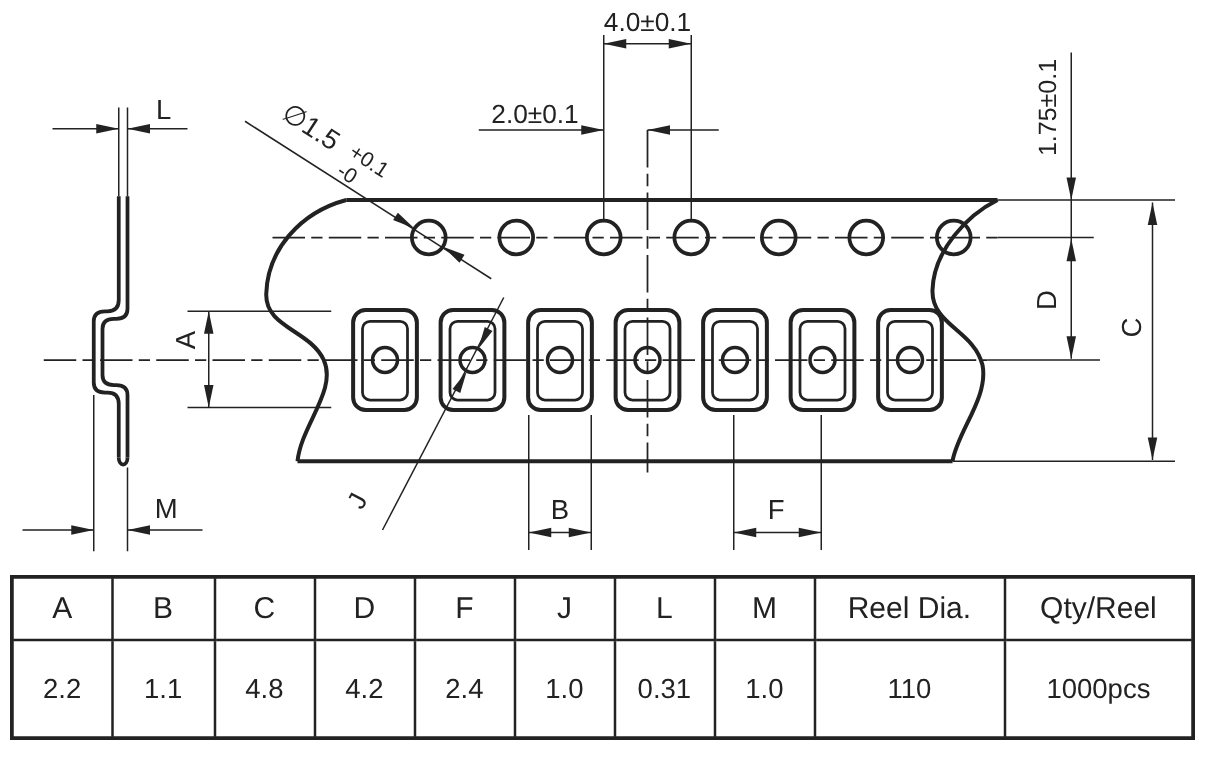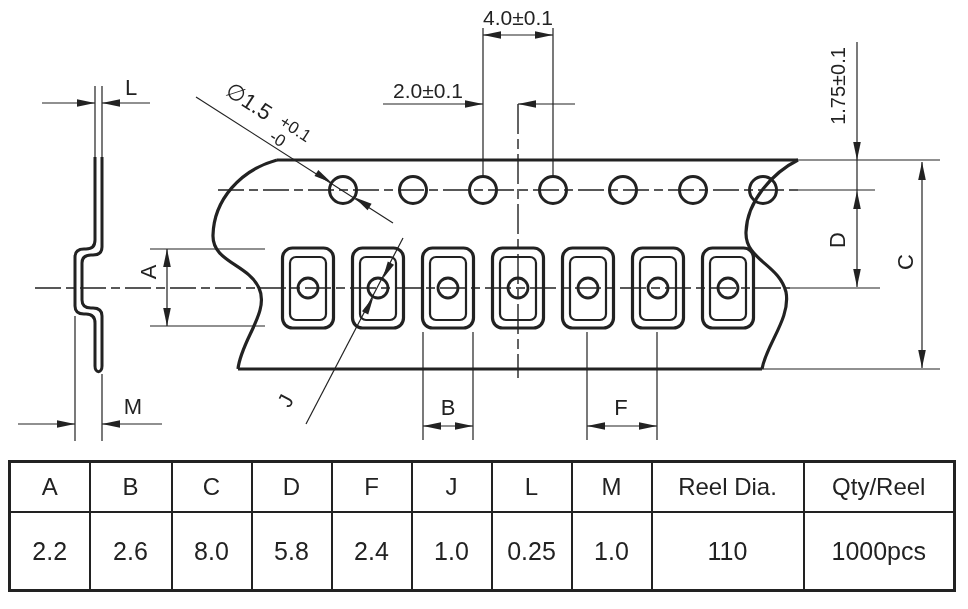"2.2" table.spec td { font-size: 25px -> 22px }
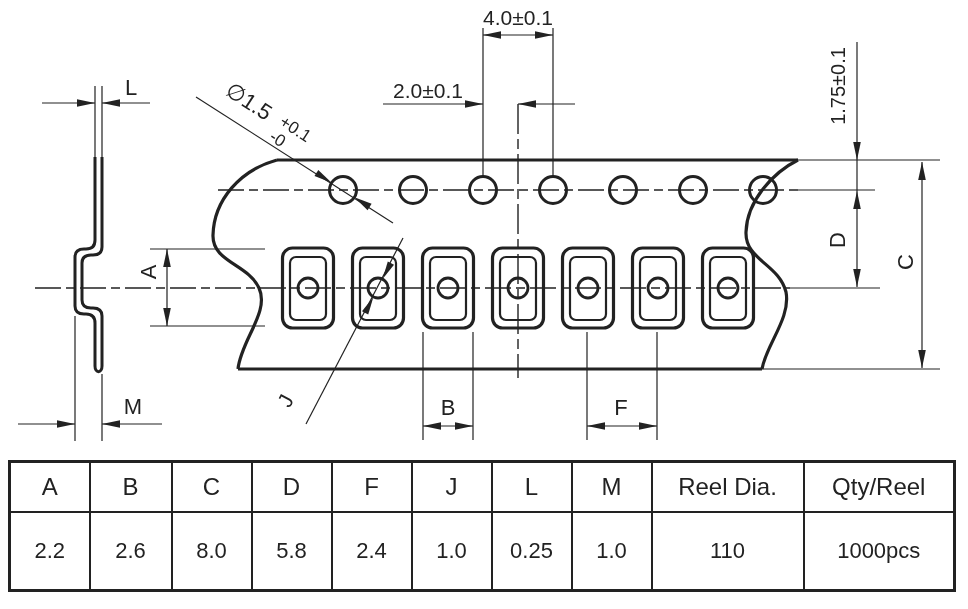"2.6" td { text: 2.6 -> 1.1 }
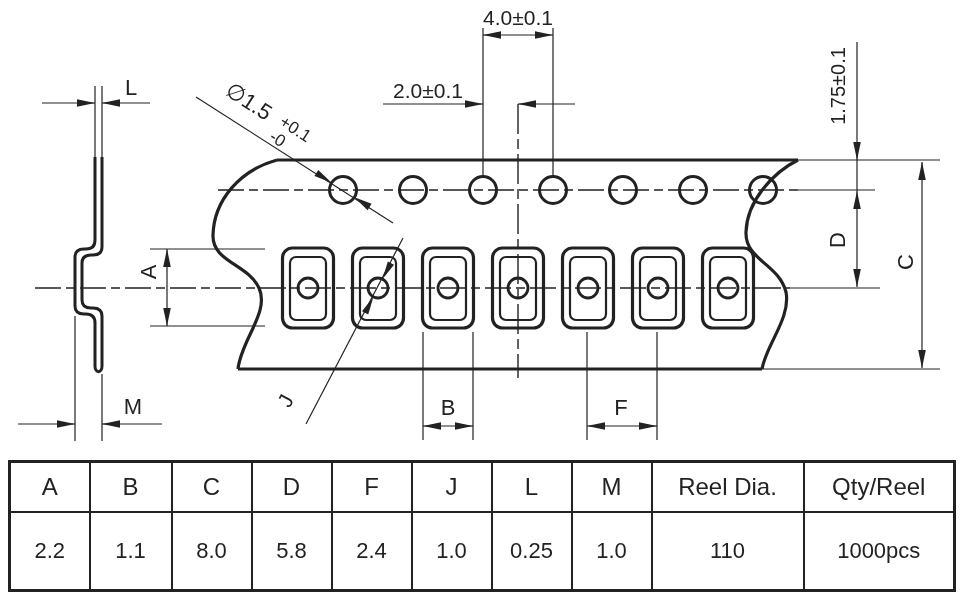"8.0" td { text: 8.0 -> 4.8 }
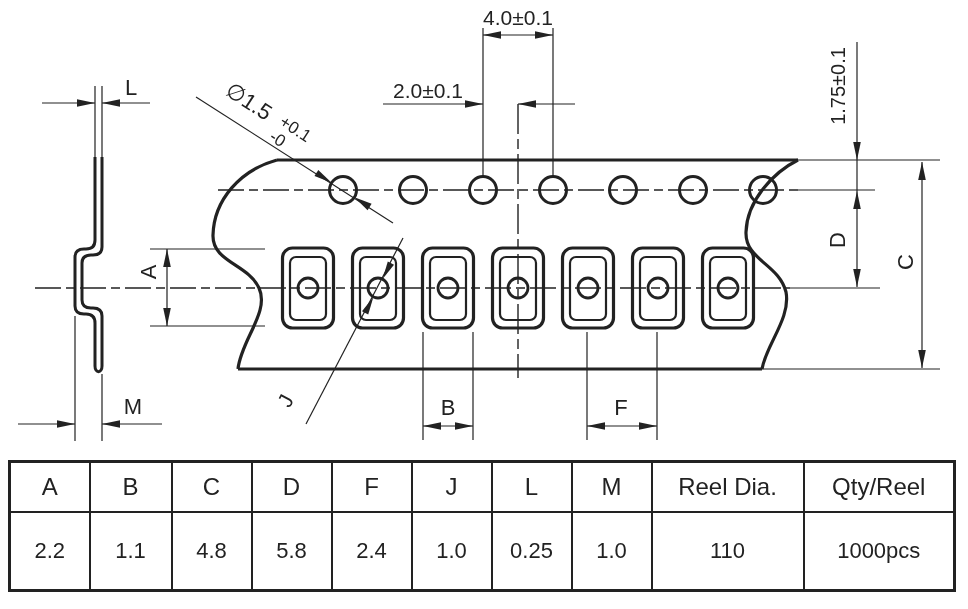"5.8" td { text: 5.8 -> 4.2 }
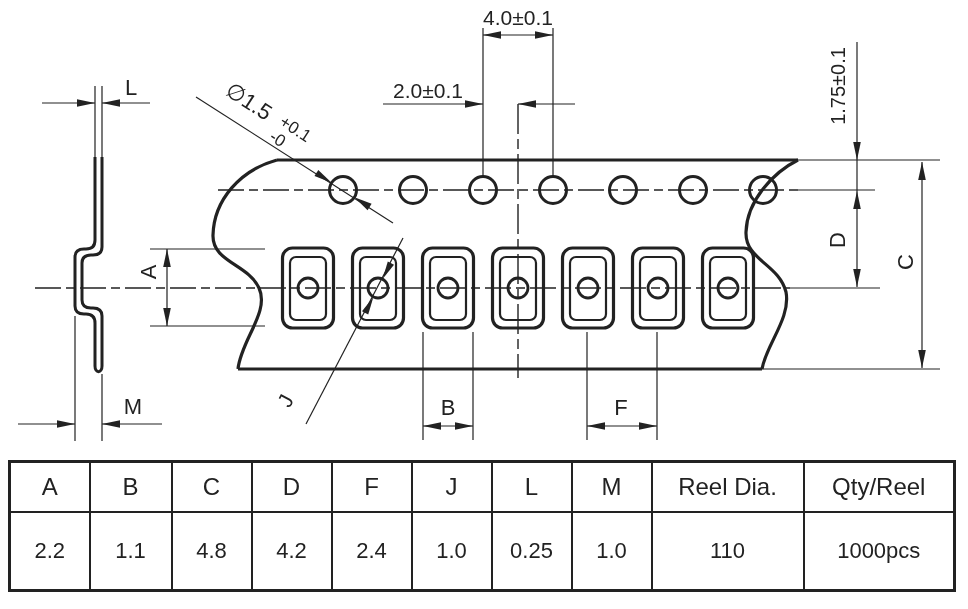"0.25" td { text: 0.25 -> 0.31 }
